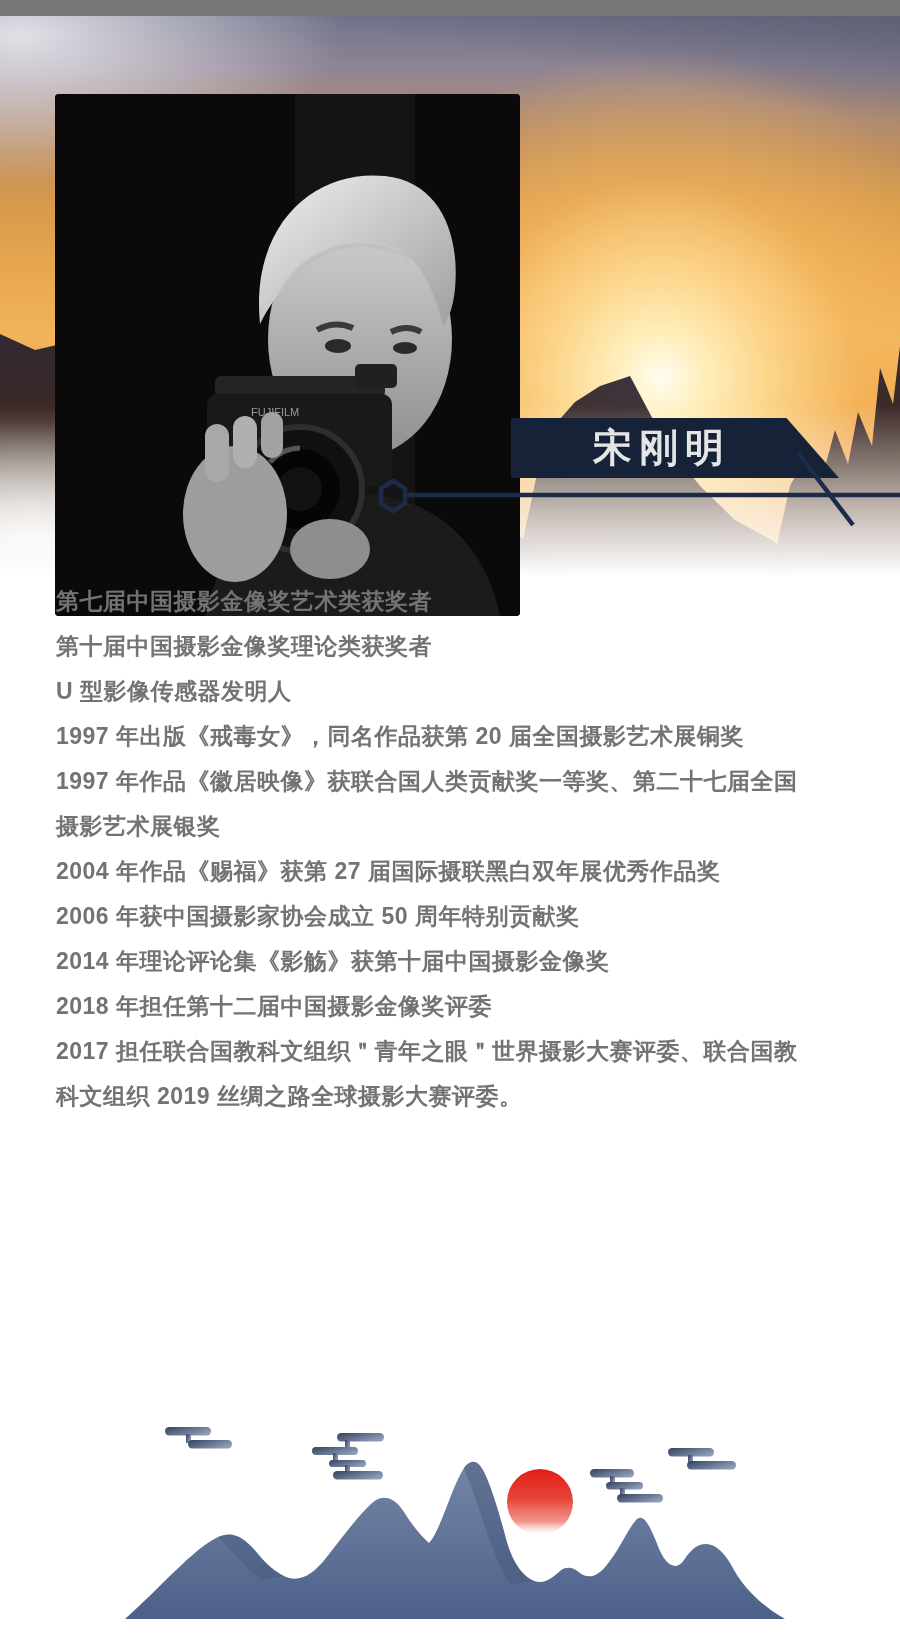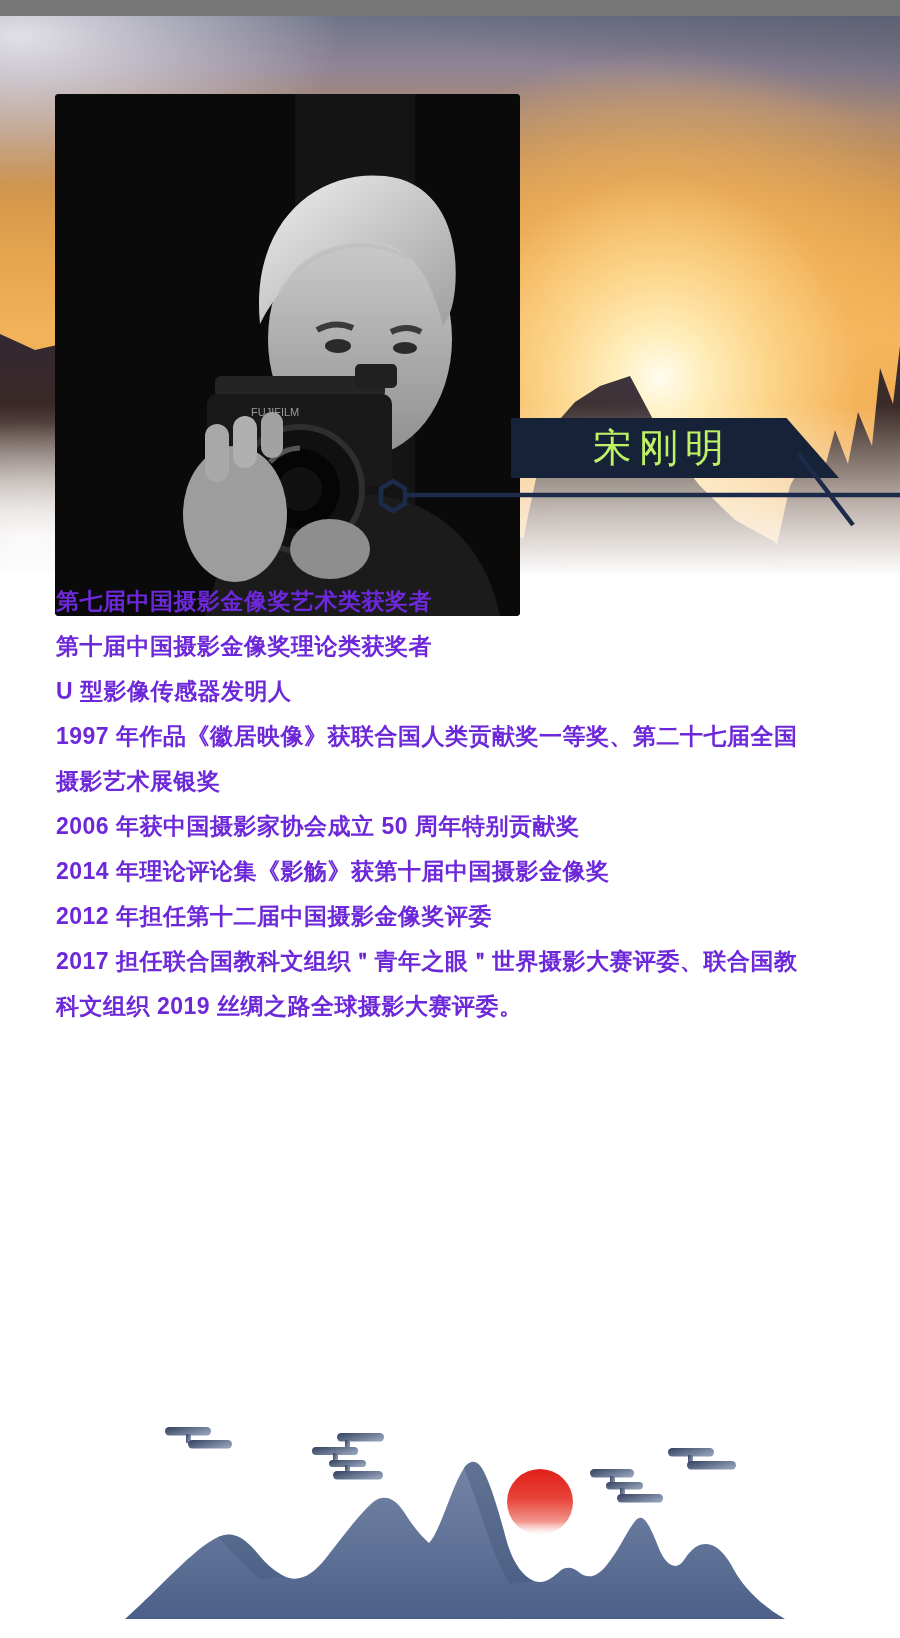"宋刚明" .banner-name { color: #bef264 -> #e5e5e5; font-weight: 400 -> 700 }
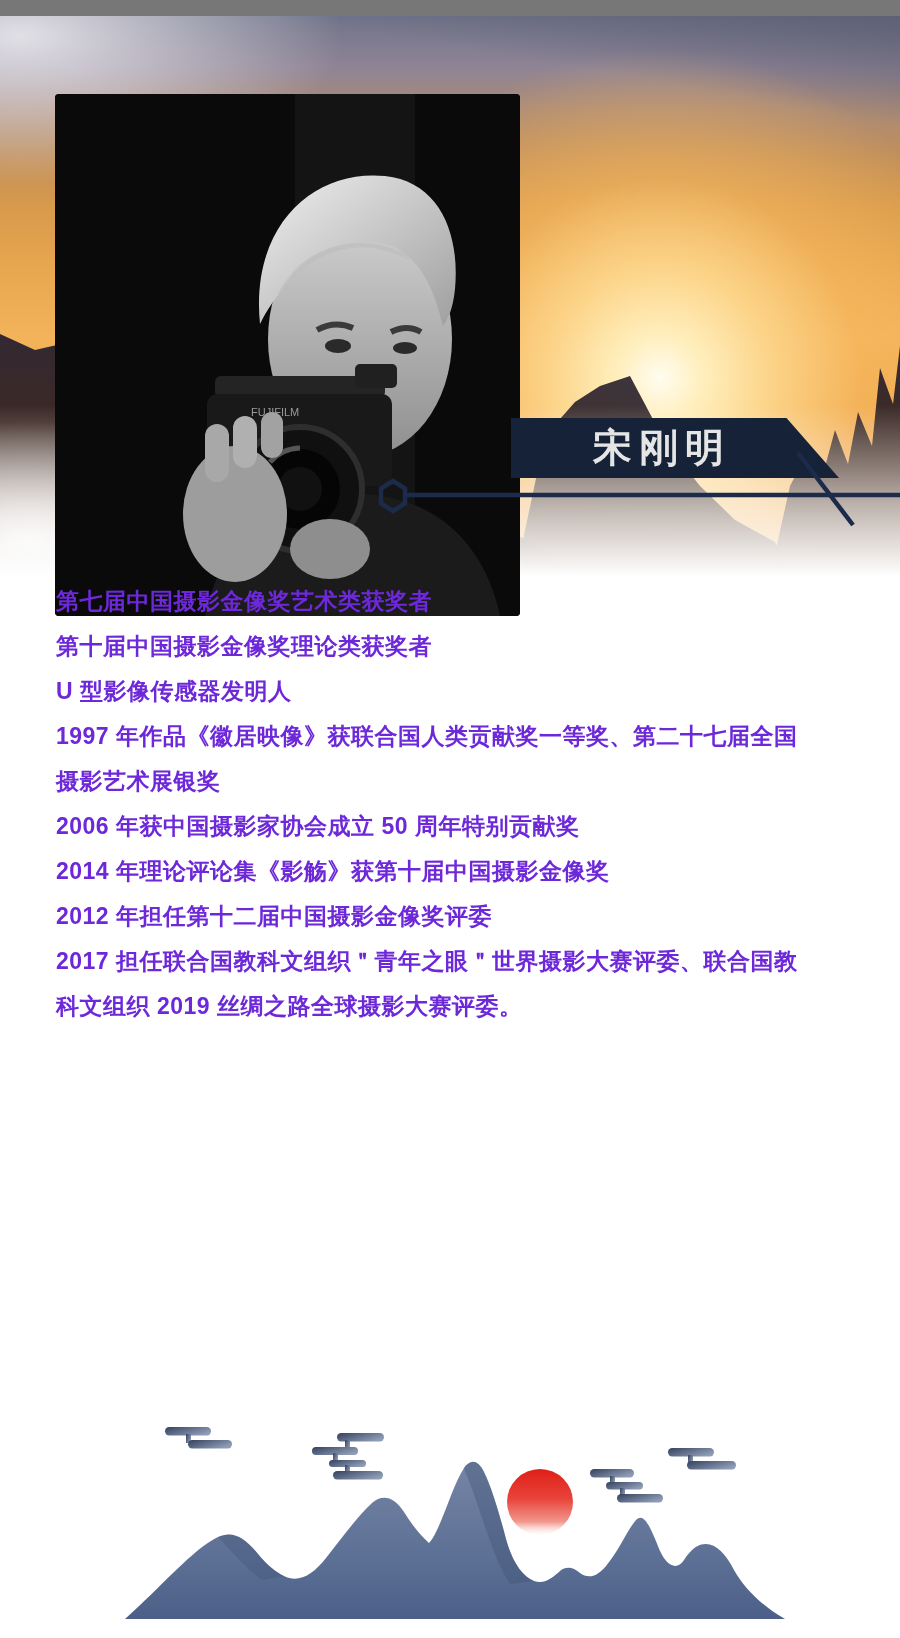"第十届中国摄影金像奖理论类获奖者" .bio { color: #6d28d9 -> #737373 }
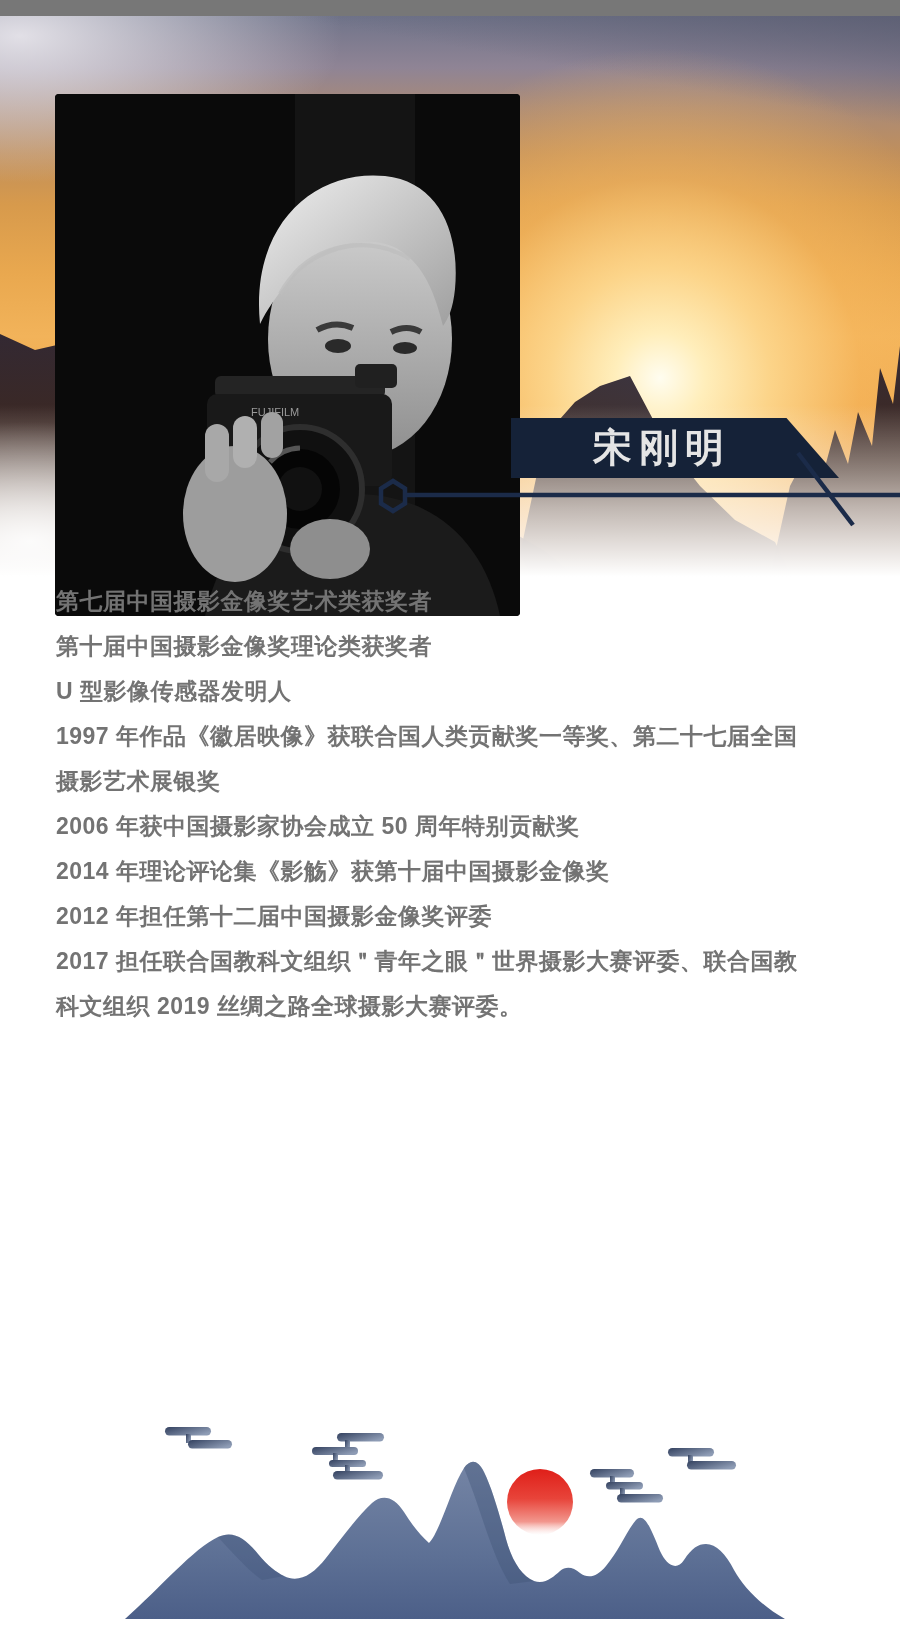"1997 年出版《戒毒女》，同名作品获第 20 届全国摄影艺术展铜奖" p { html: none -> <p>1997 年出版《戒毒女》，同名作品获第 20 届全国摄影艺术展铜奖</p> }
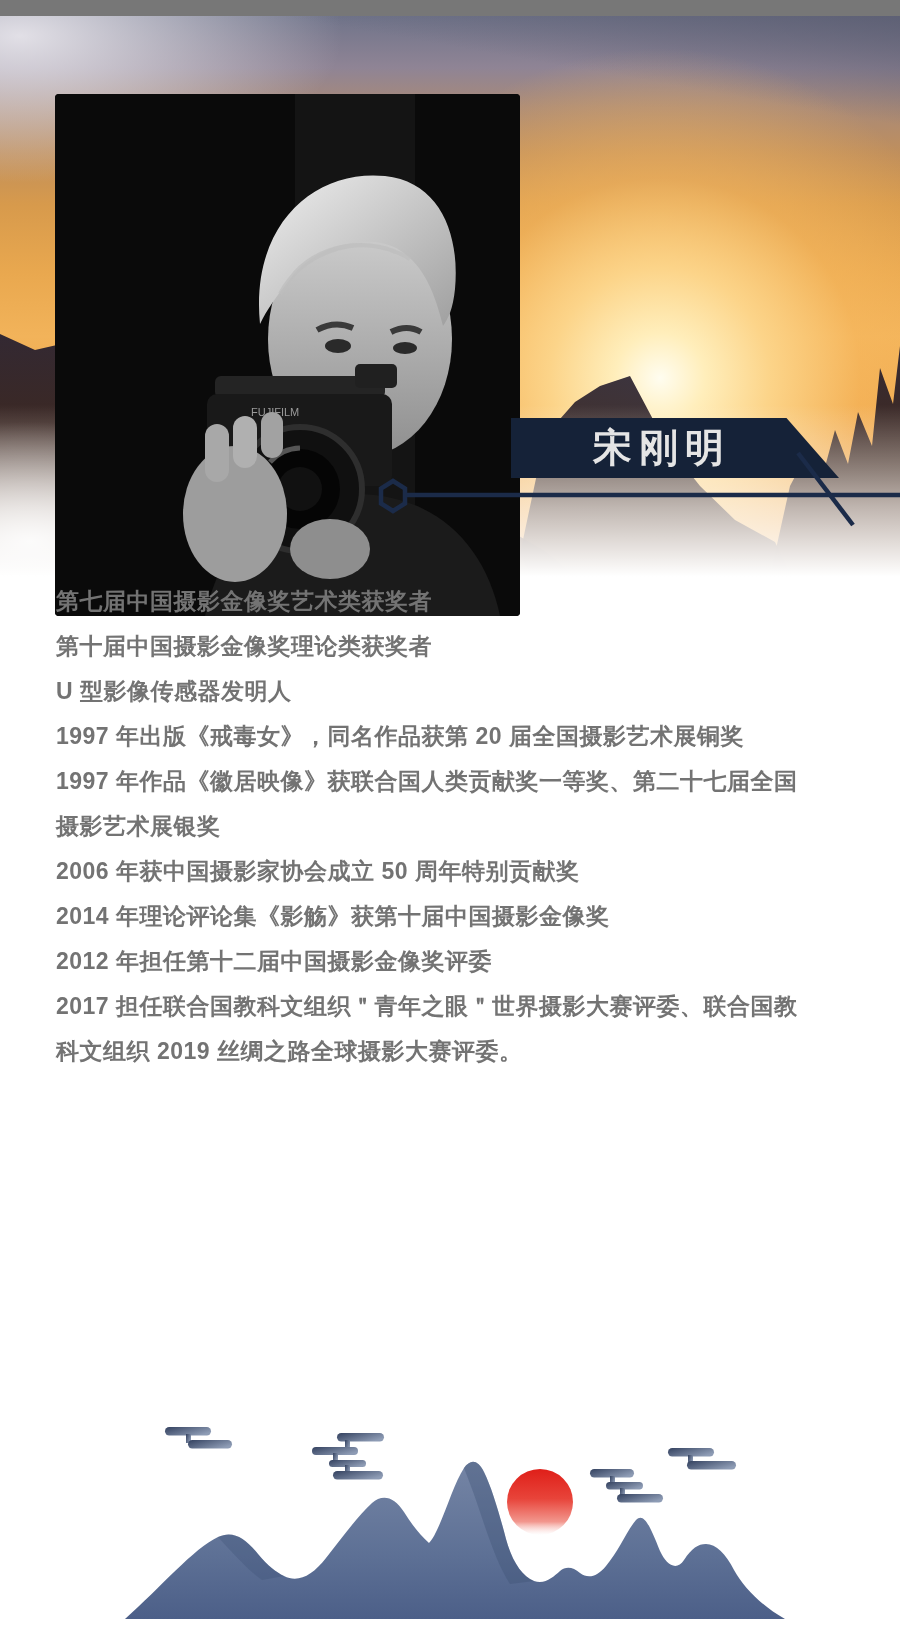"2004 年作品《赐福》获第 27 届国际摄联黑白双年展优秀作品奖" p { html: none -> <p>2004 年作品《赐福》获第 27 届国际摄联黑白双年展优秀作品奖</p> }
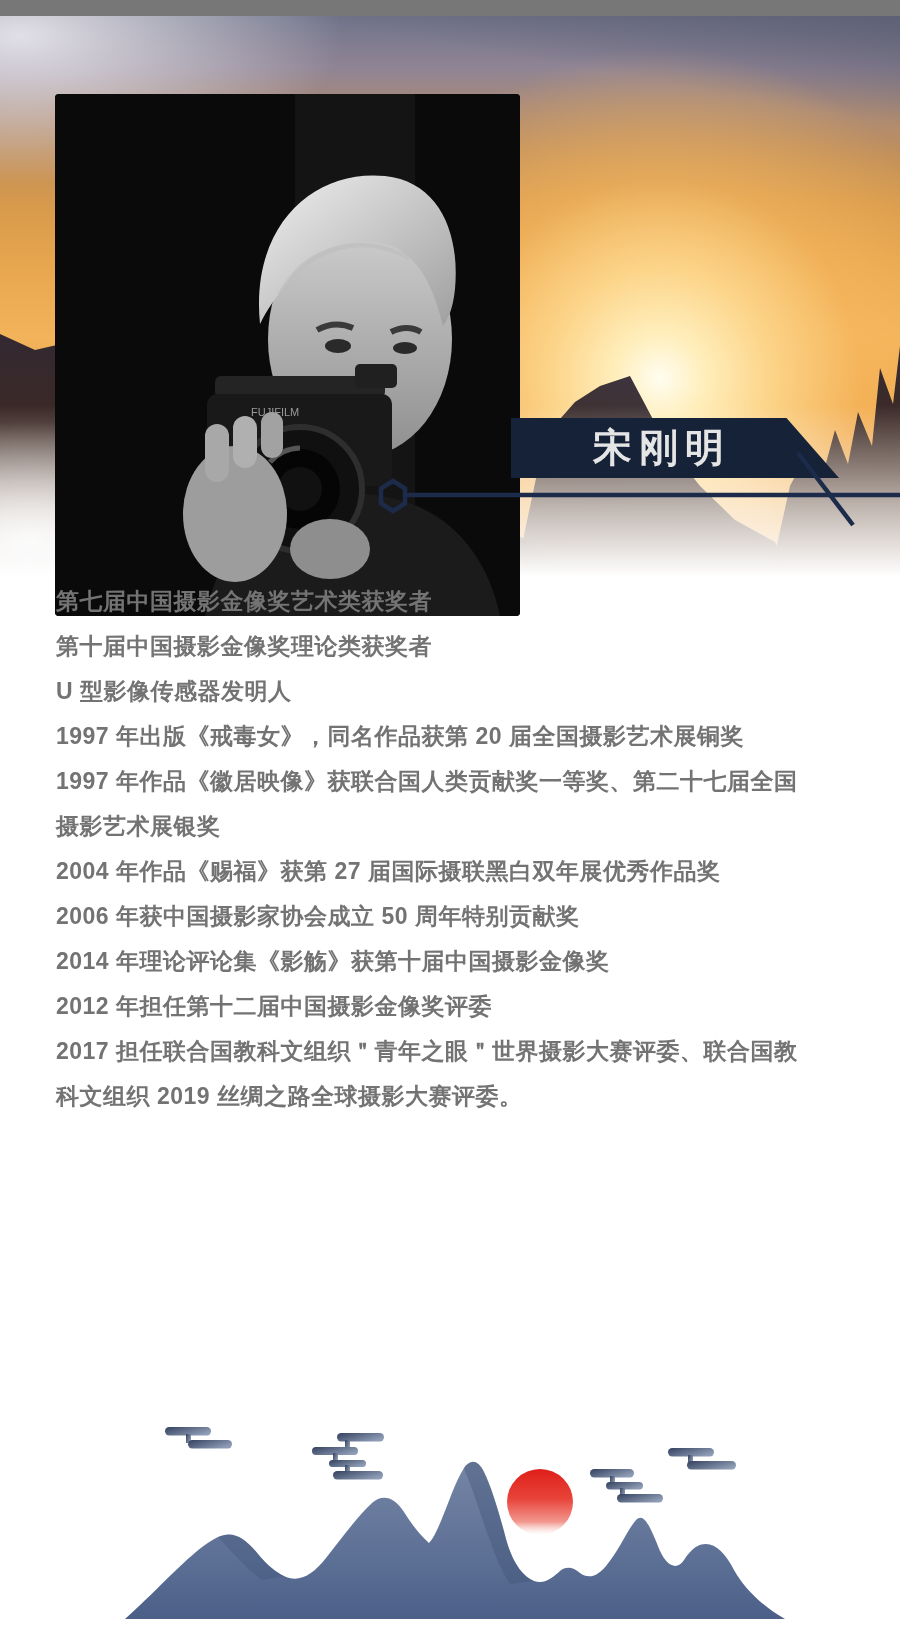"2012 年担任第十二届中国摄影金像奖评委" p { text: 2012 -> 2018 }
